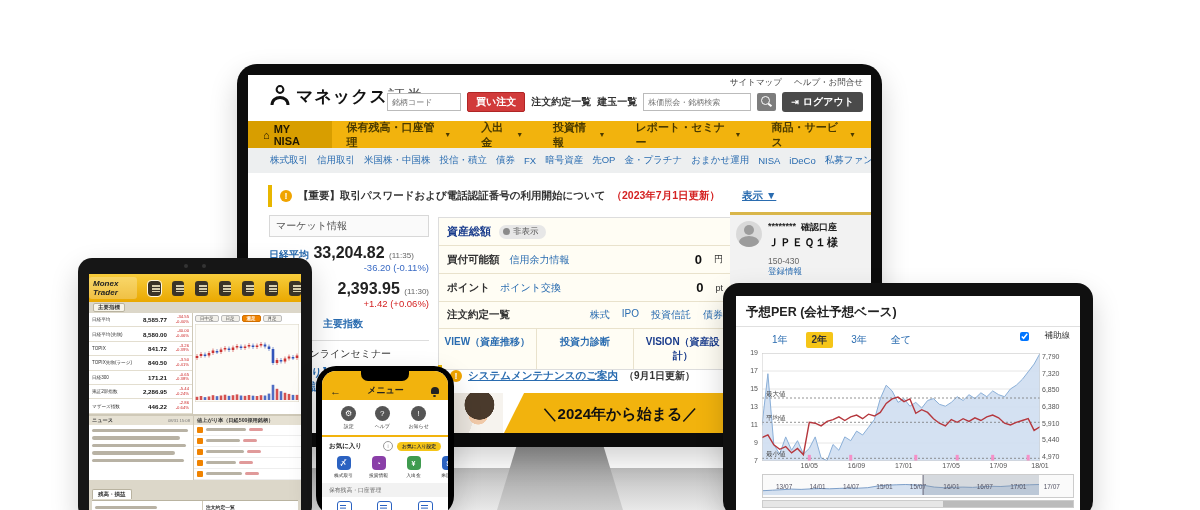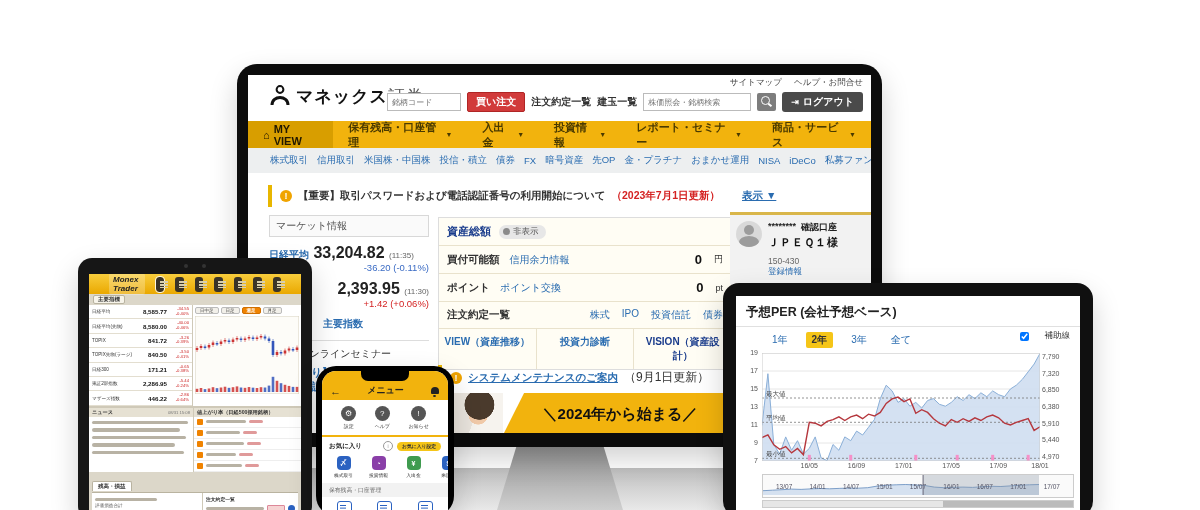"MY VIEW" span { text: VIEW -> NISA }
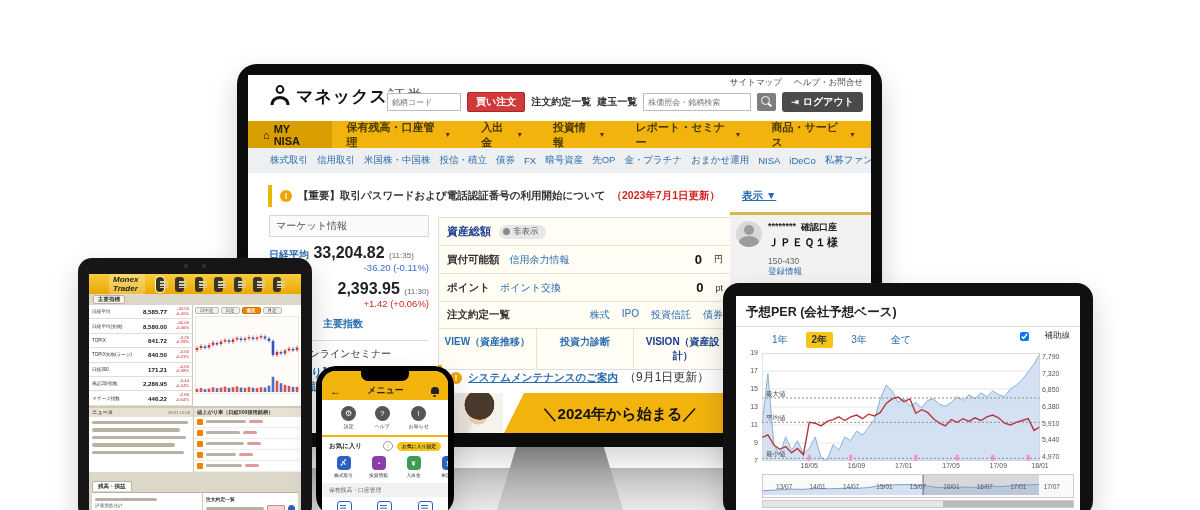"Monex Trader" .tl-bar { height: 20px -> 28px; padding: 0 20px -> 0 0 }
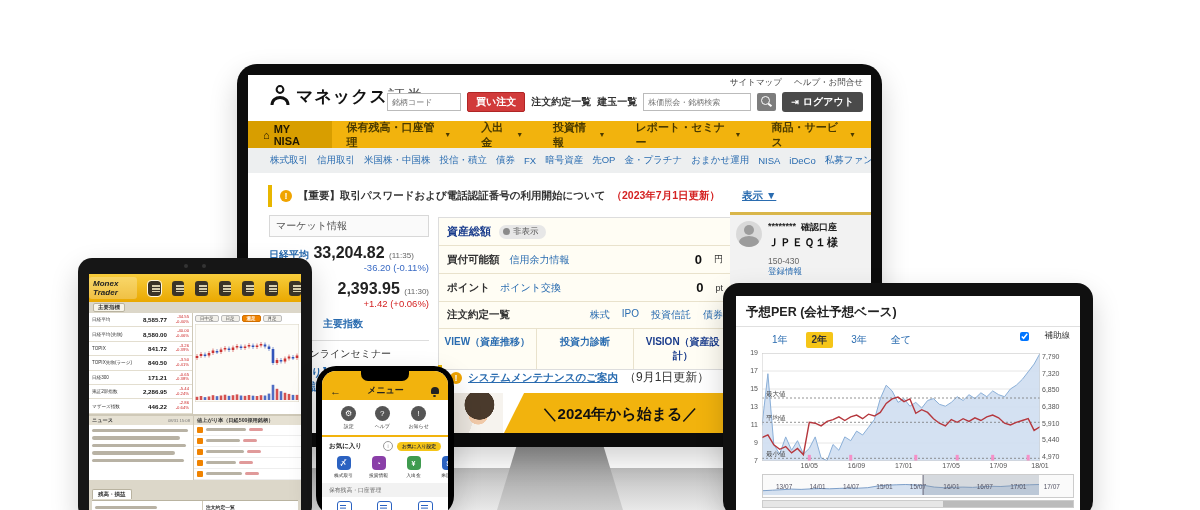"（9月1日更新）" .maint-date { font-size: 12px -> 10px; font-weight: none -> bold }
